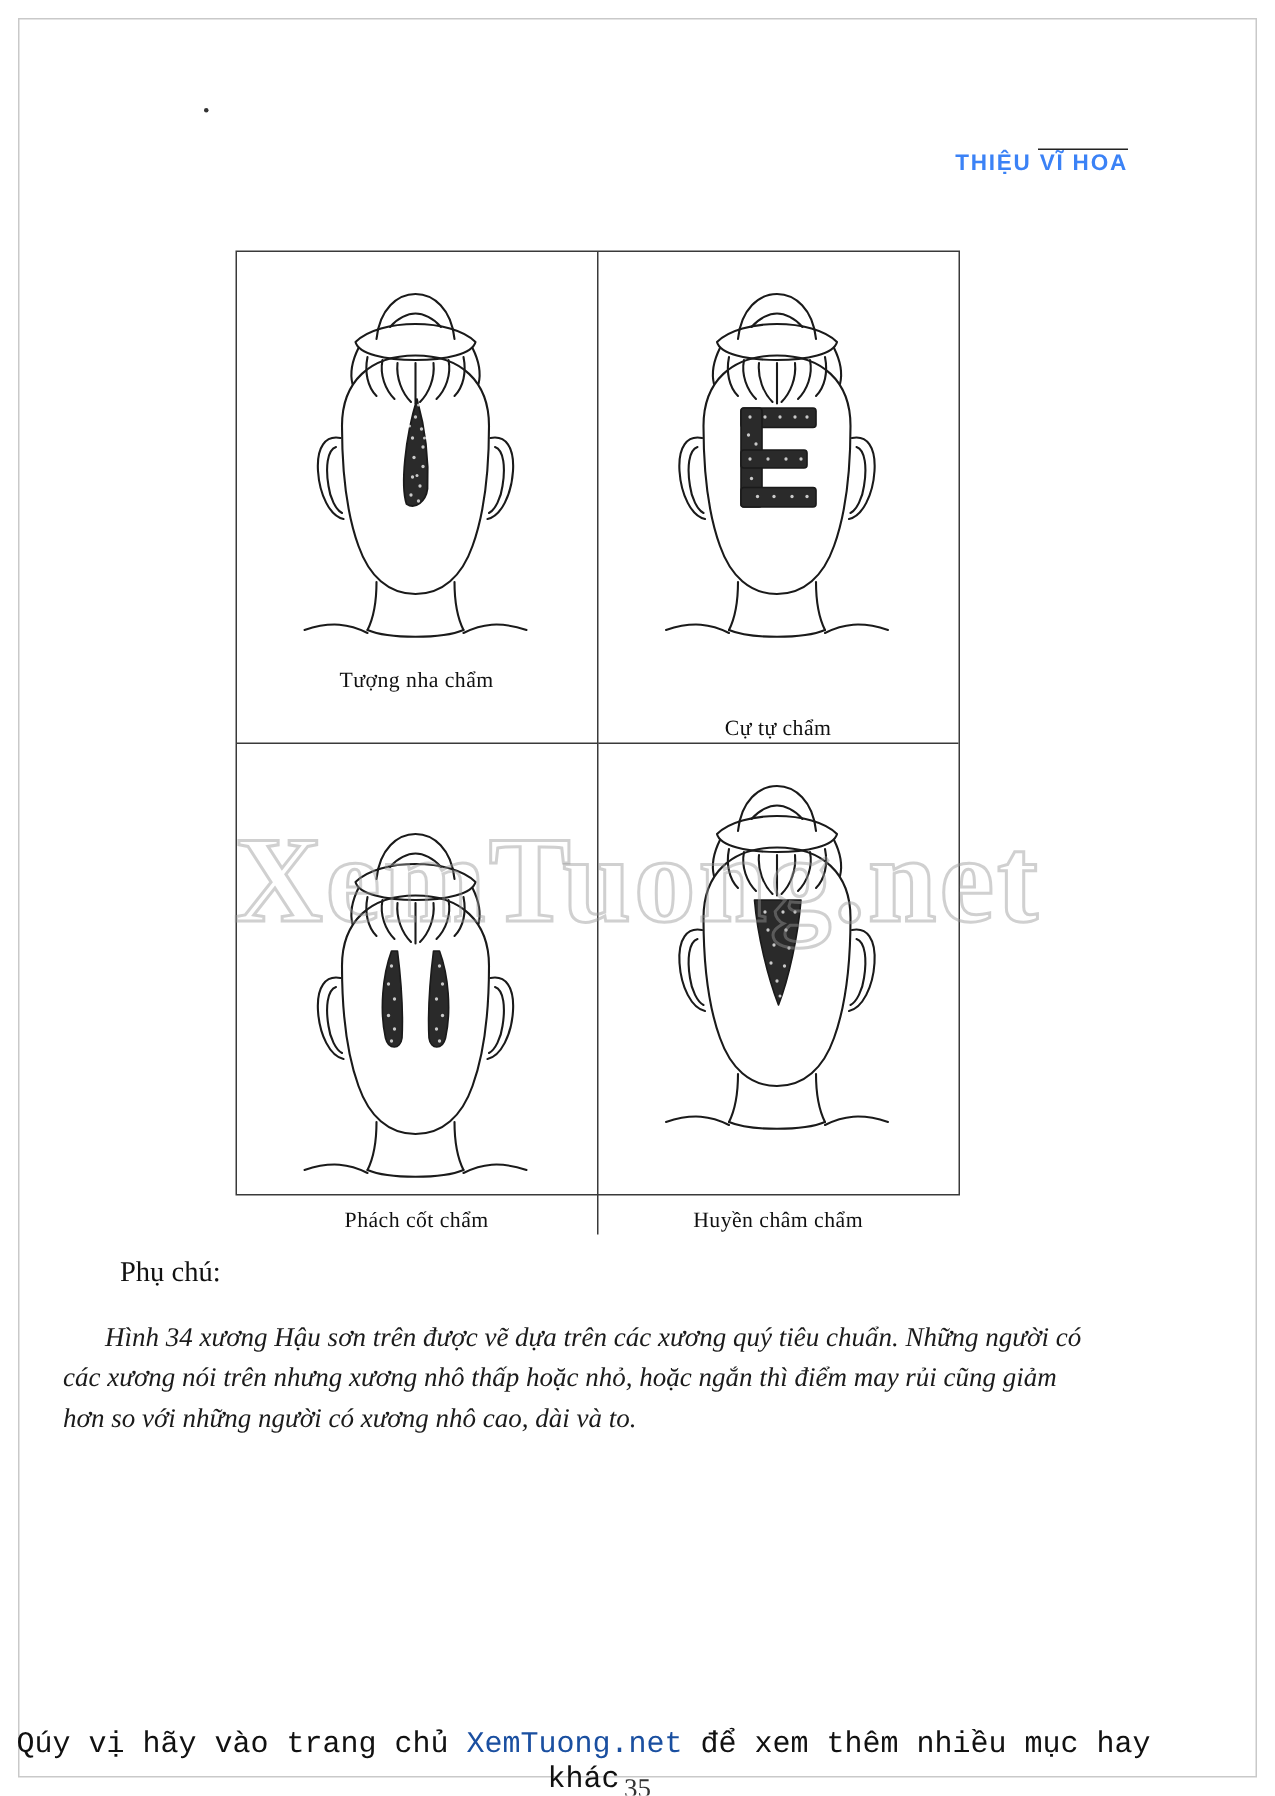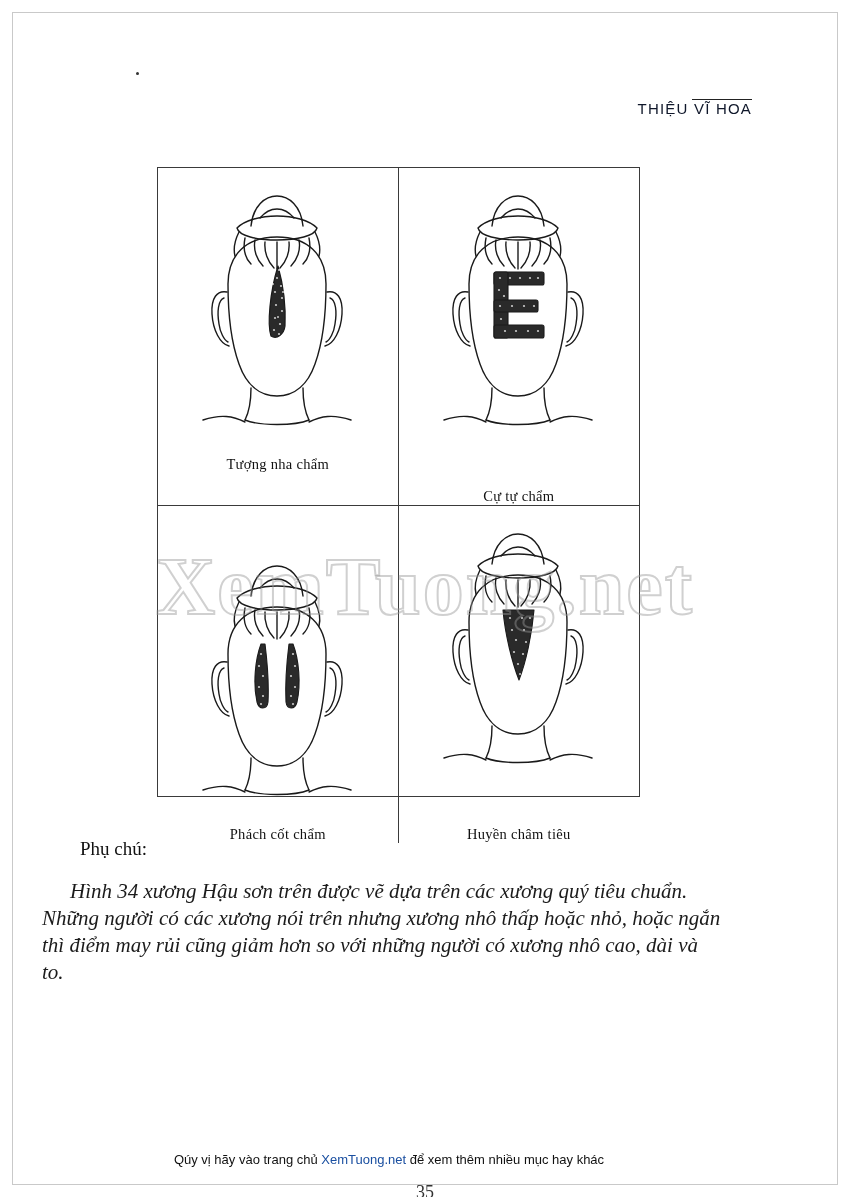"THIỆU VĨ HOA" .header-title { color: #0f172a -> #3b82f6; font-weight: normal -> bold }
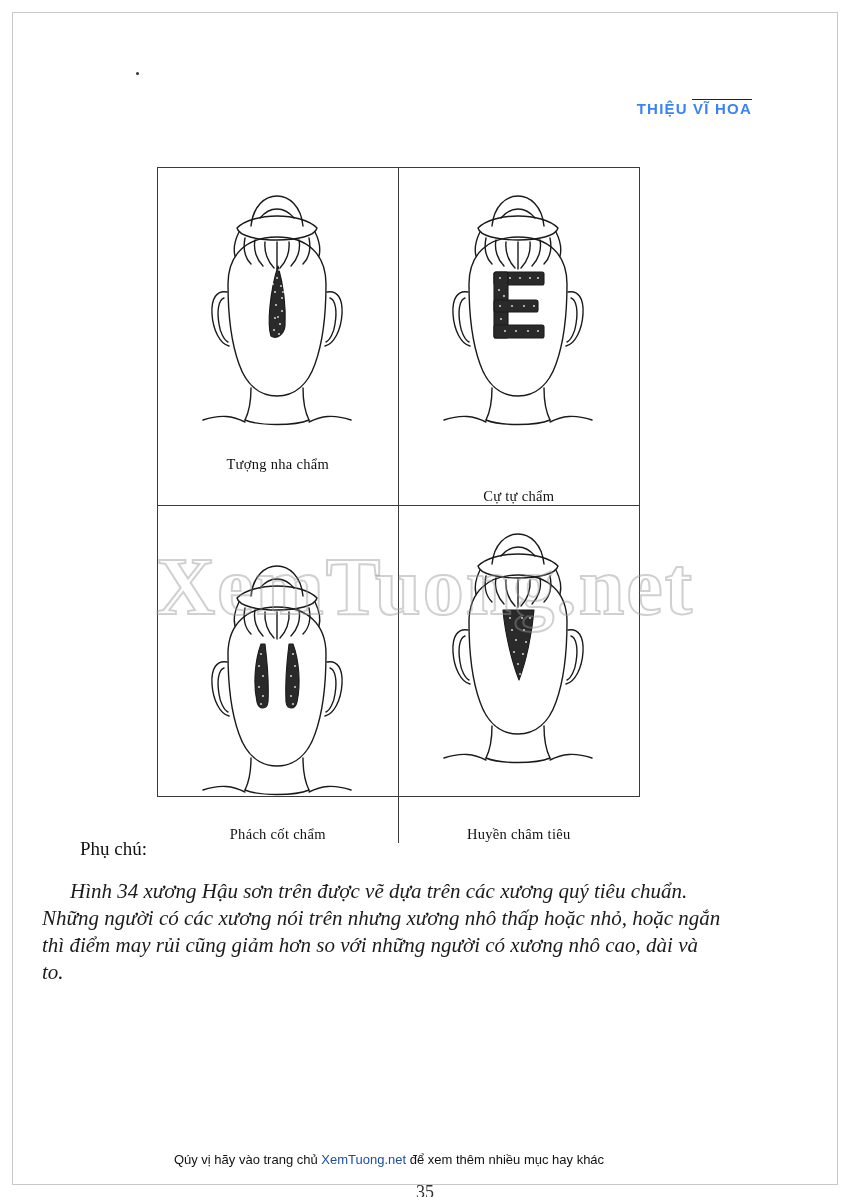"Tượng nha chẩm" .cell-caption { margin-top: 12px -> 2px }
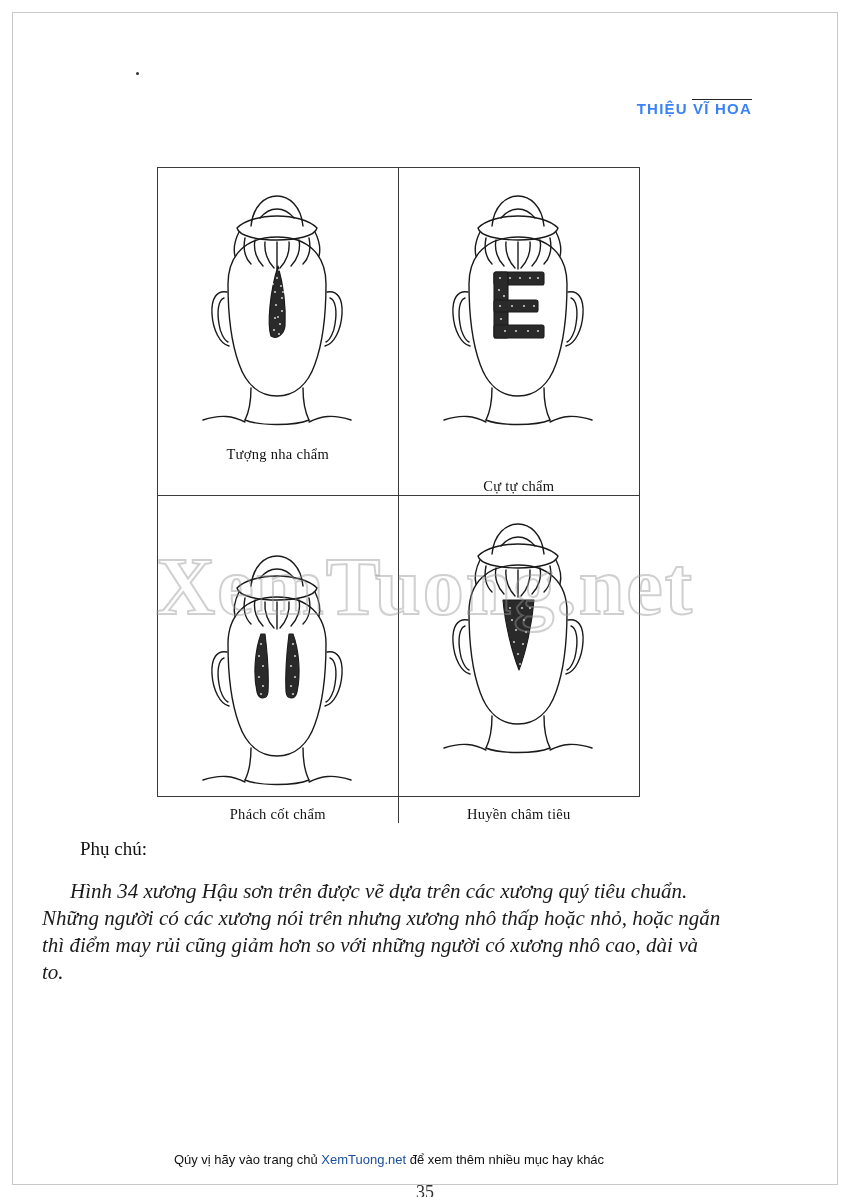"Huyền châm tiêu" div.cell-caption { text: tiêu -> chẩm }
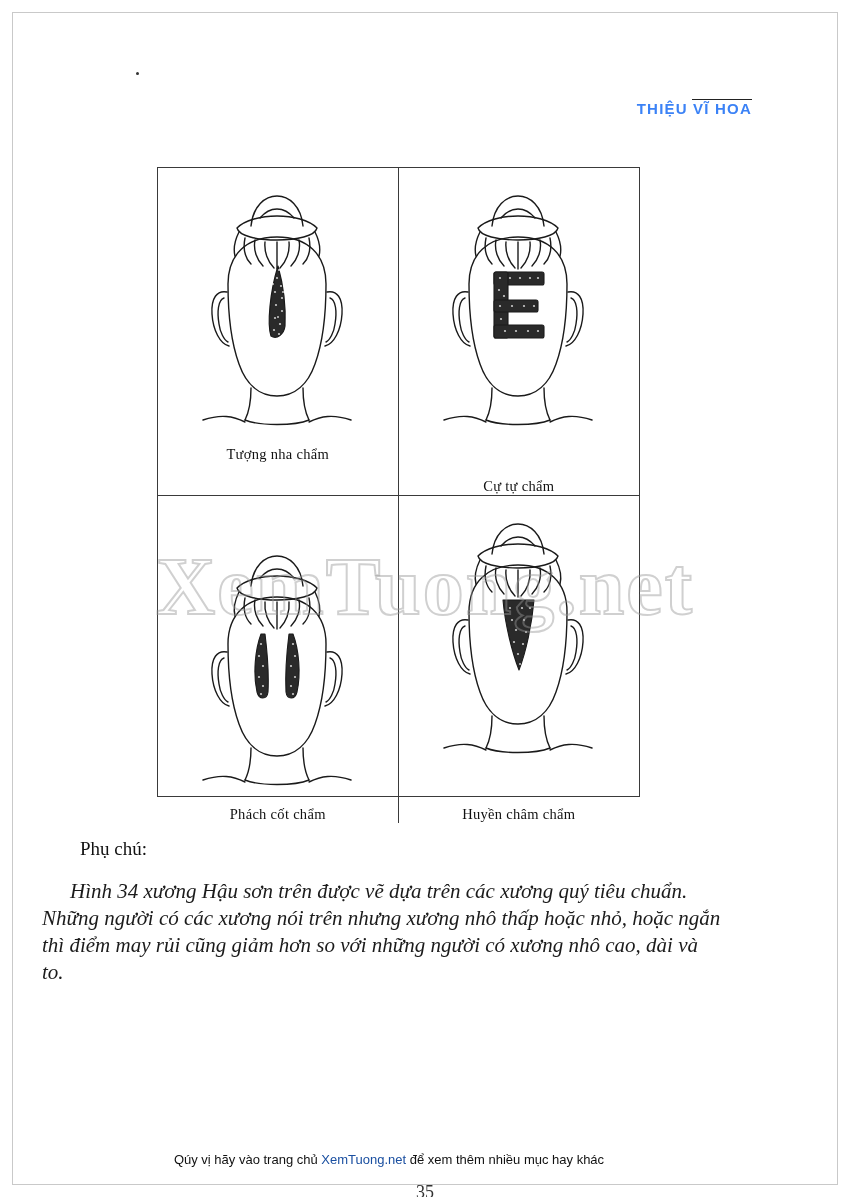"Hình 34 xương Hậu sơn" .note-body { font-size: 21px -> 18px }
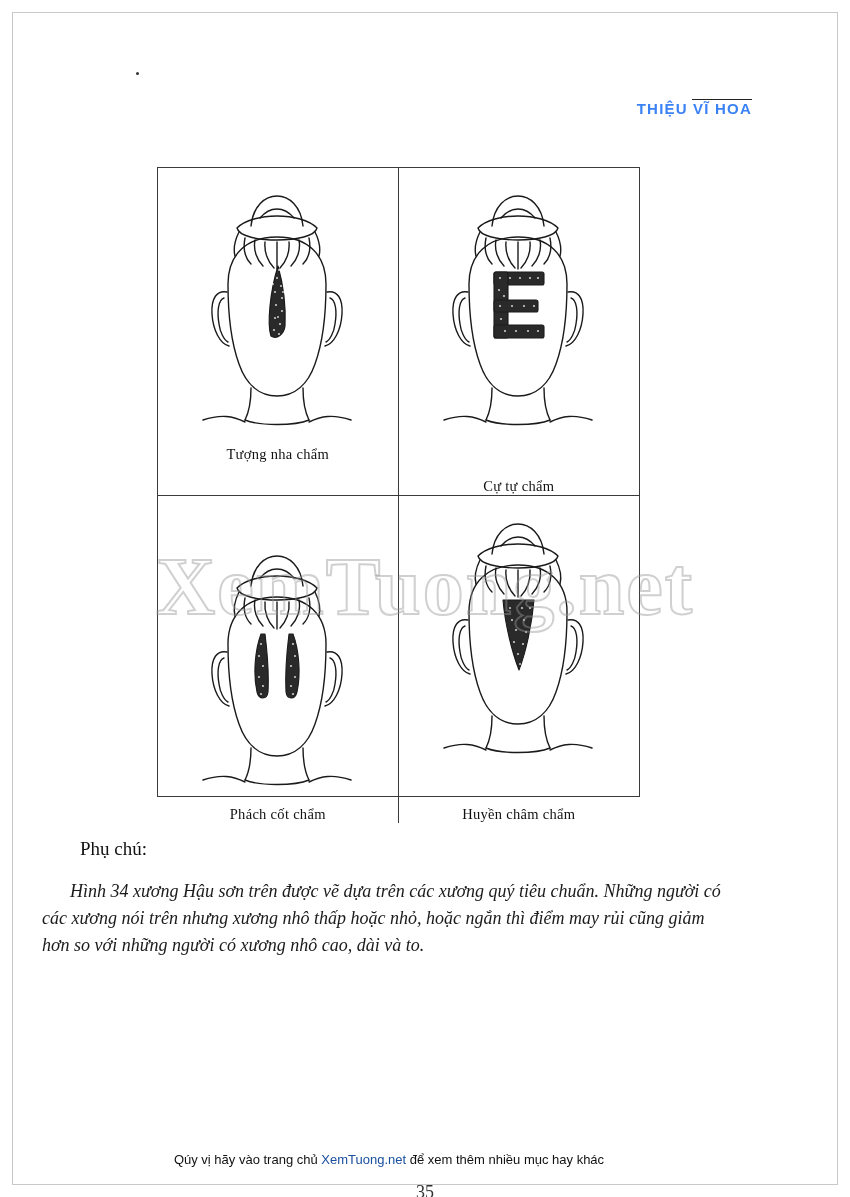"Qúy vị hãy vào trang" .footer { font-family: Liberation Sans, sans-serif -> Liberation Mono, monospace; font-size: 13px -> 20px }
